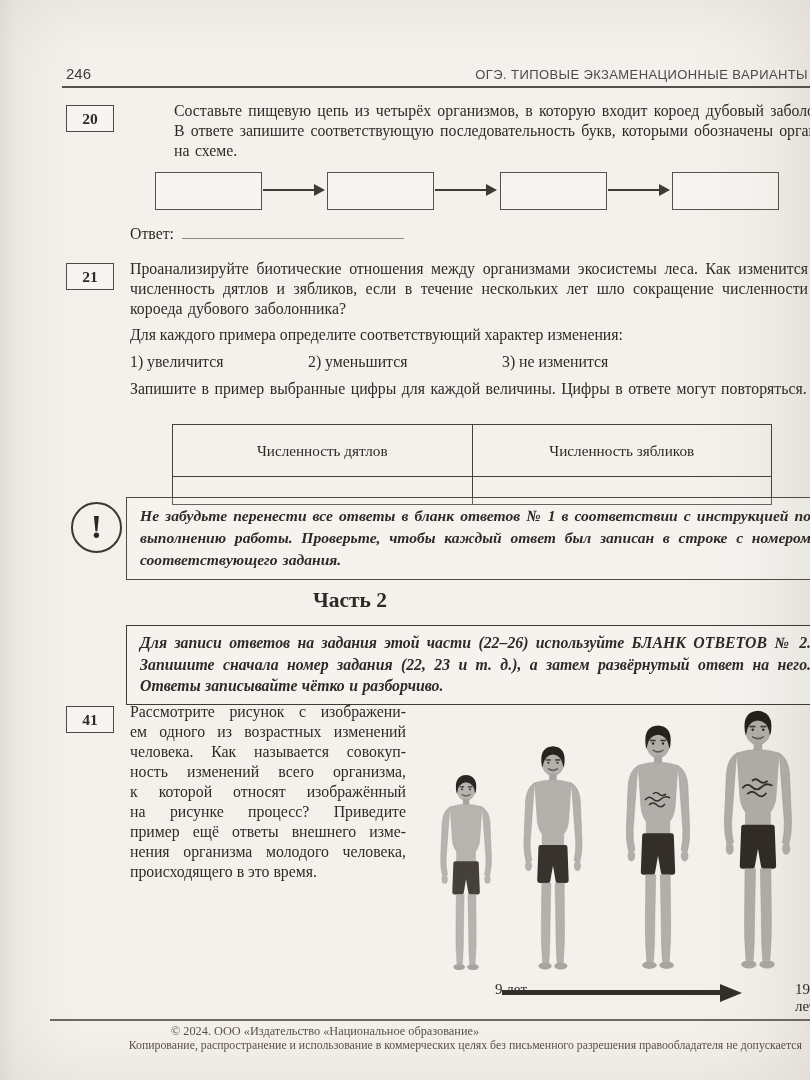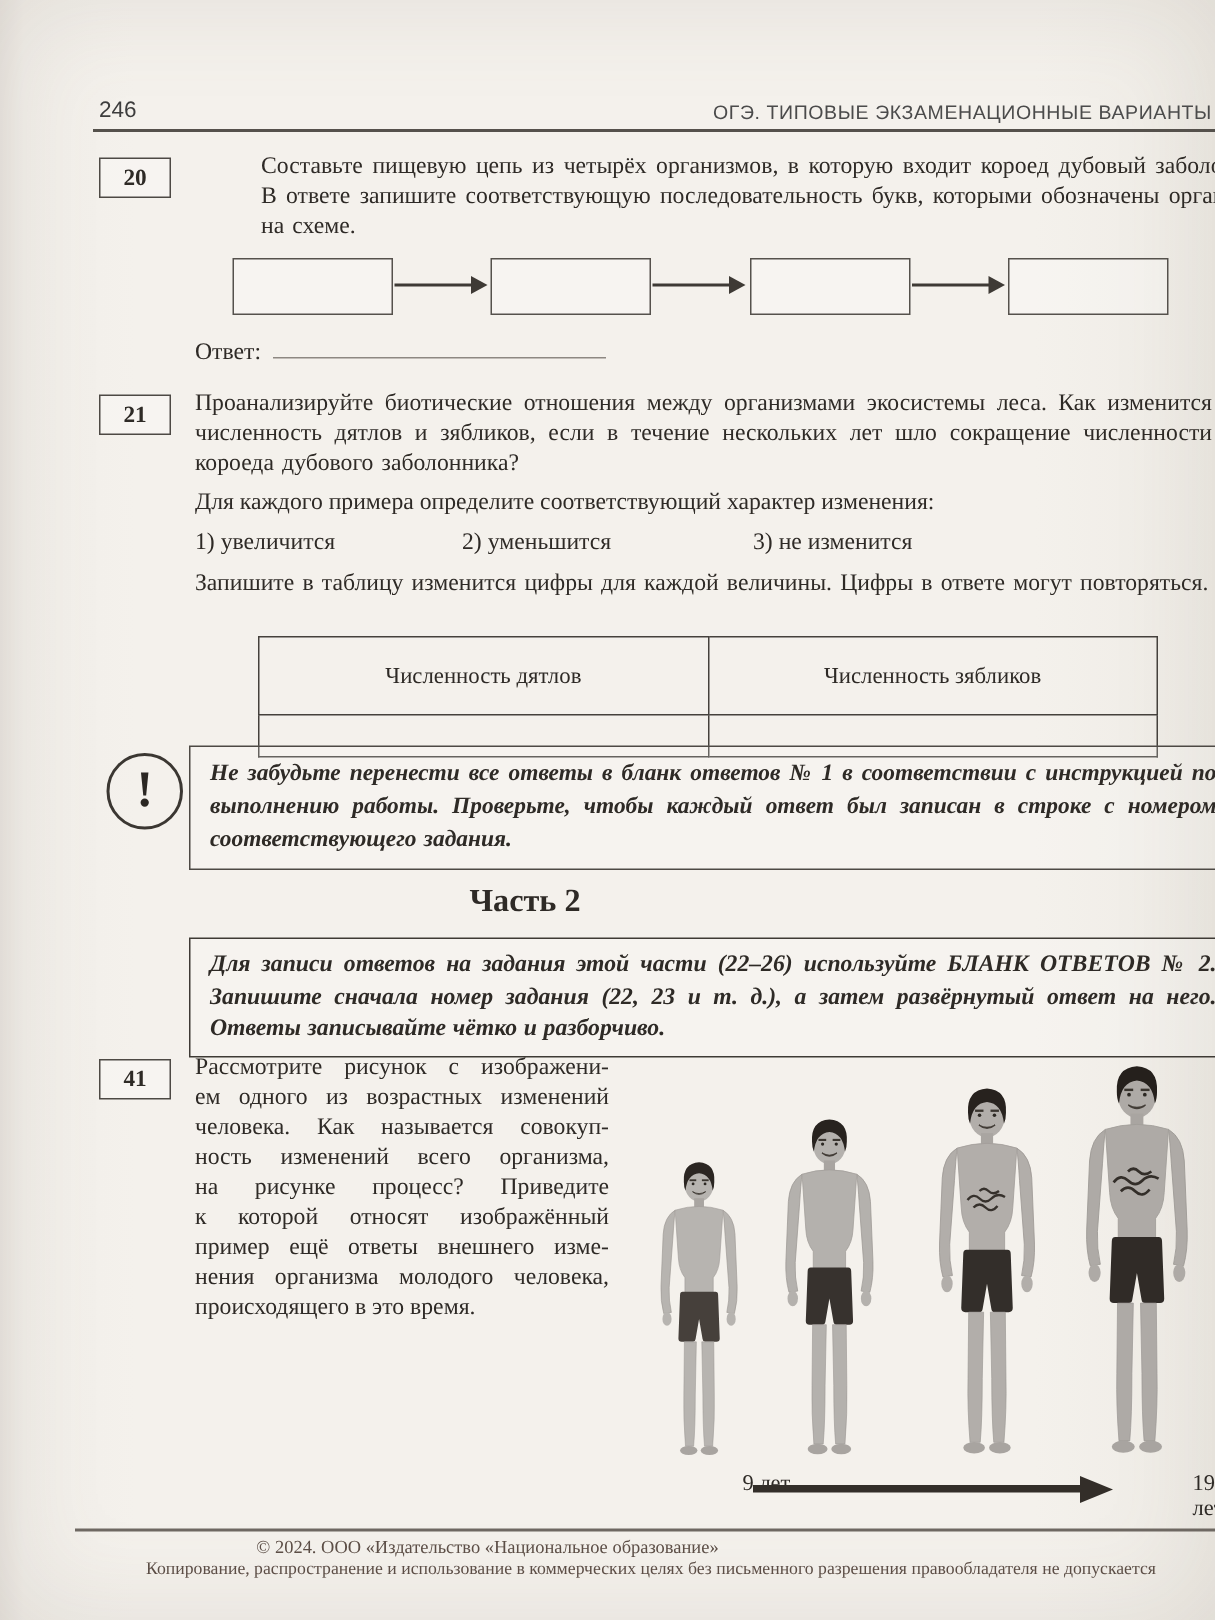"Запишите в таблицу изменится цифры" div.abs { text: таблицу изменится -> пример выбранные }
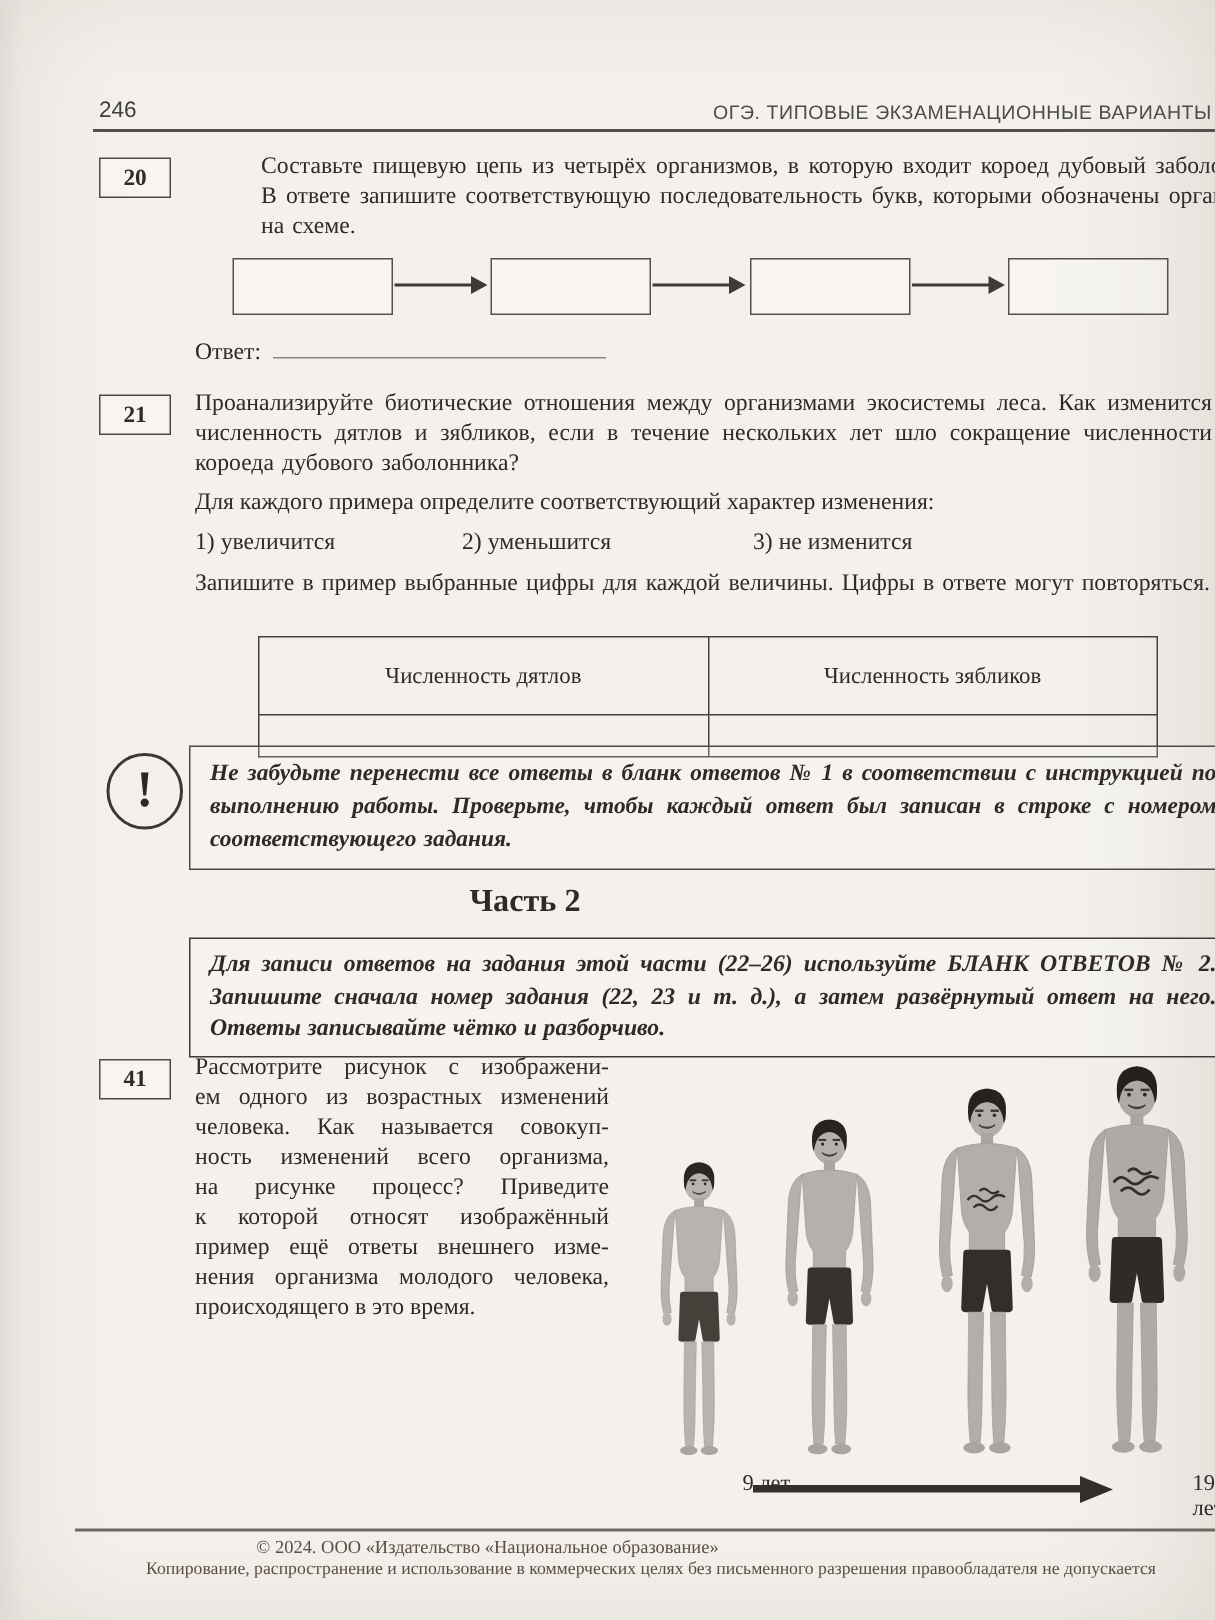"на рисунке процесс? Приведите" div.t22line { order: before "к которой относят изображённый" -> after "к которой относят изображённый" }
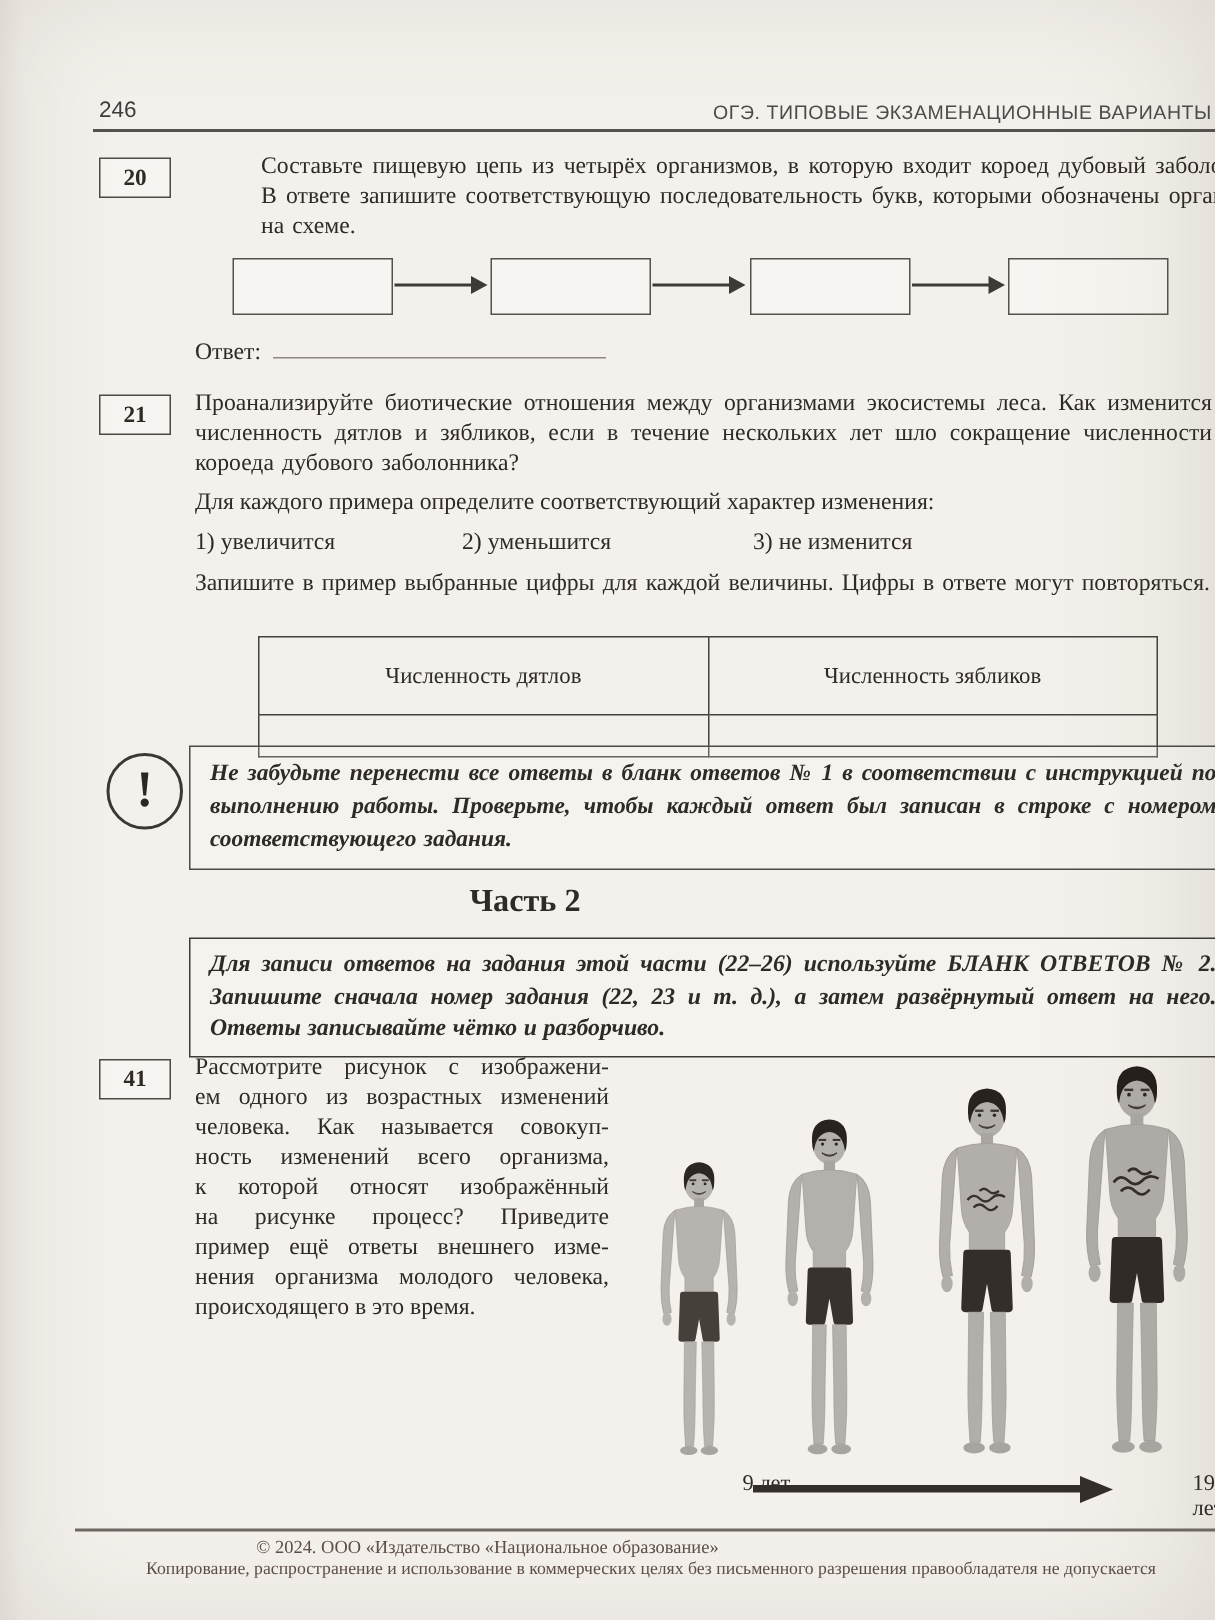"Копирование, распространение и" div.abs { text-align: none -> right }
